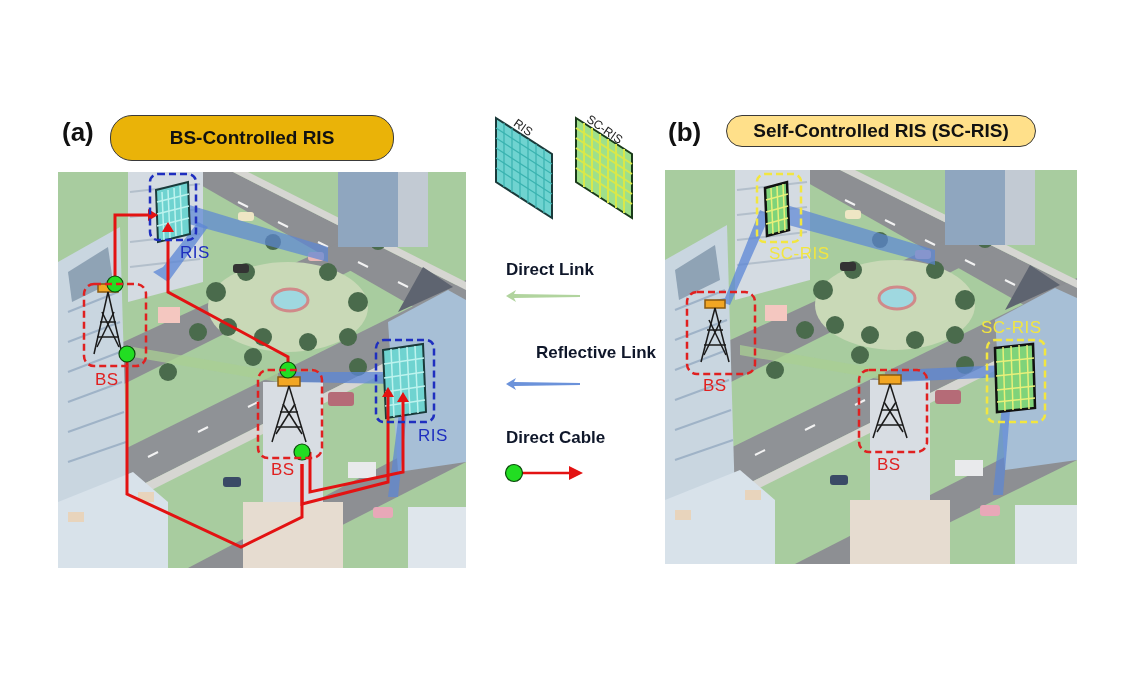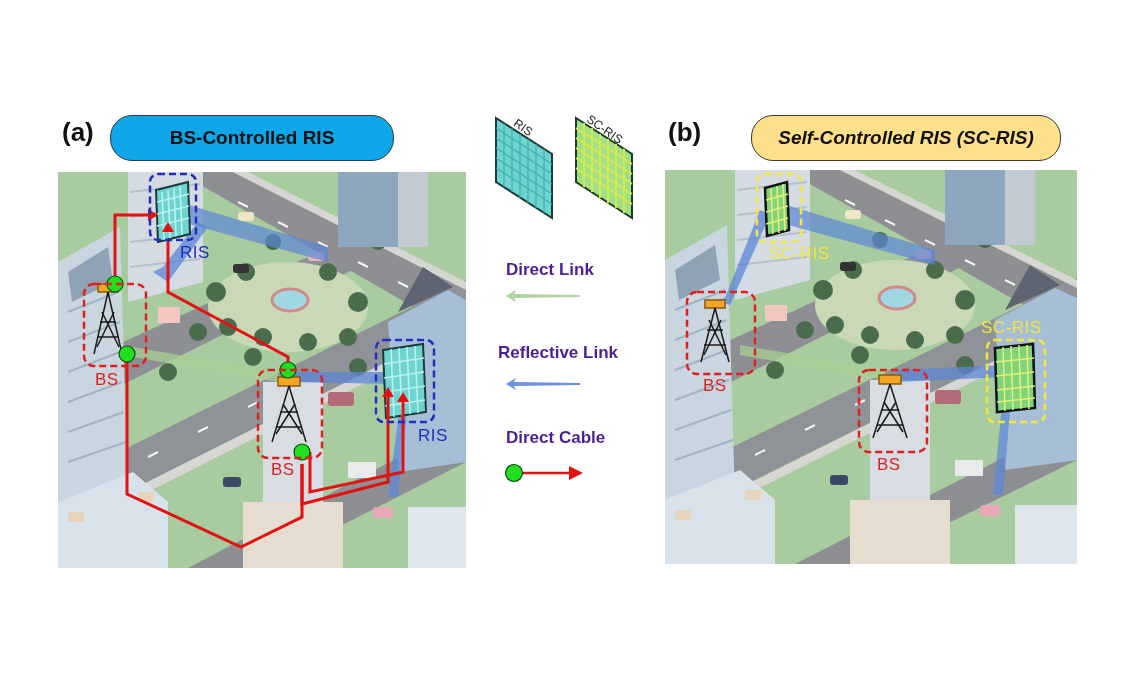"BS-Controlled RIS" .pill-a { background: #0ea5e9 -> #eab308 }
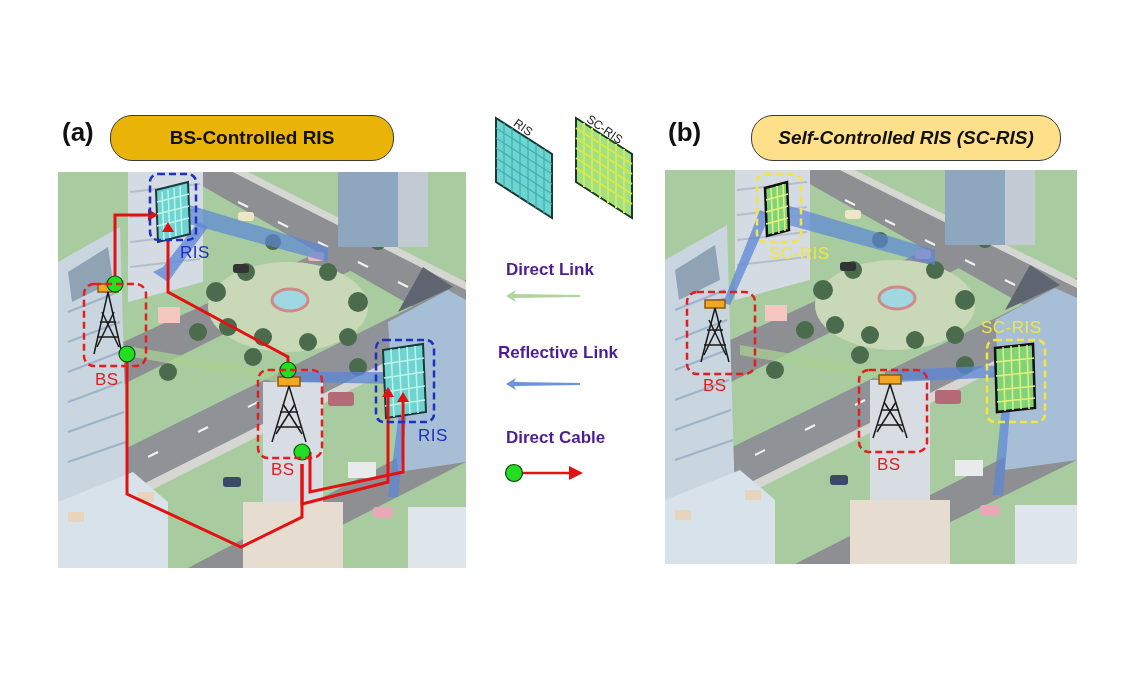"Self-Controlled RIS (SC-RIS)" div.abs { font-style: italic -> none; height: 46px -> 32px; left: 751px -> 726px }
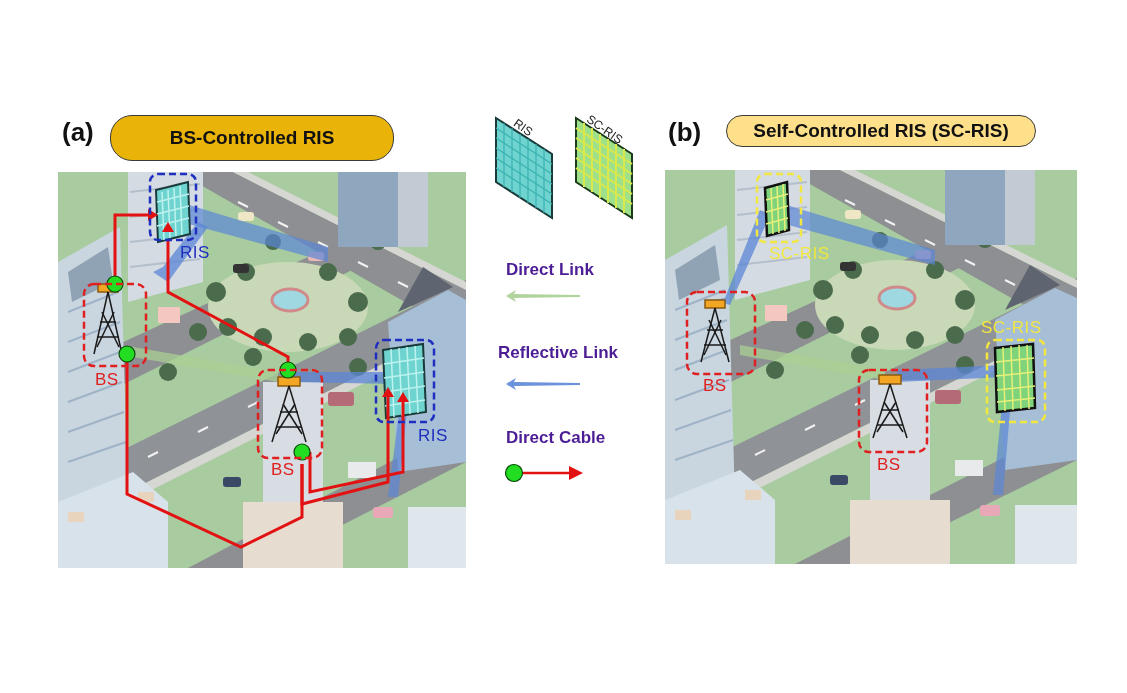"Direct Link" .legend-text { color: #4c1d95 -> #0f172a }
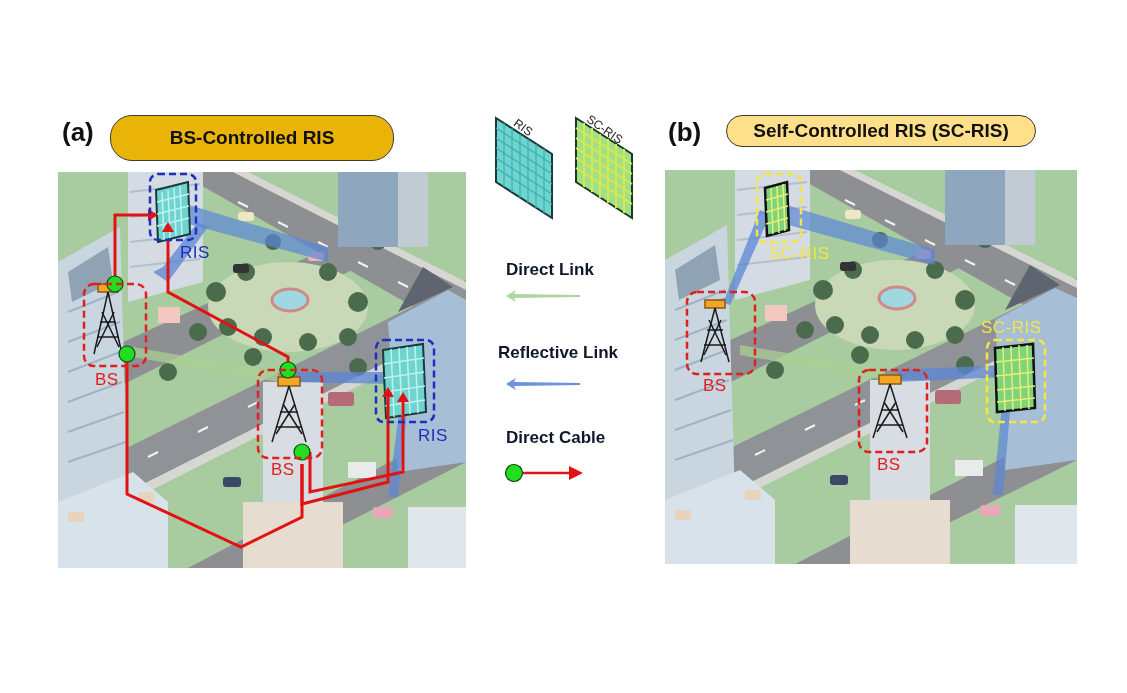"Reflective Link" div.abs { left: 498px -> 536px }
